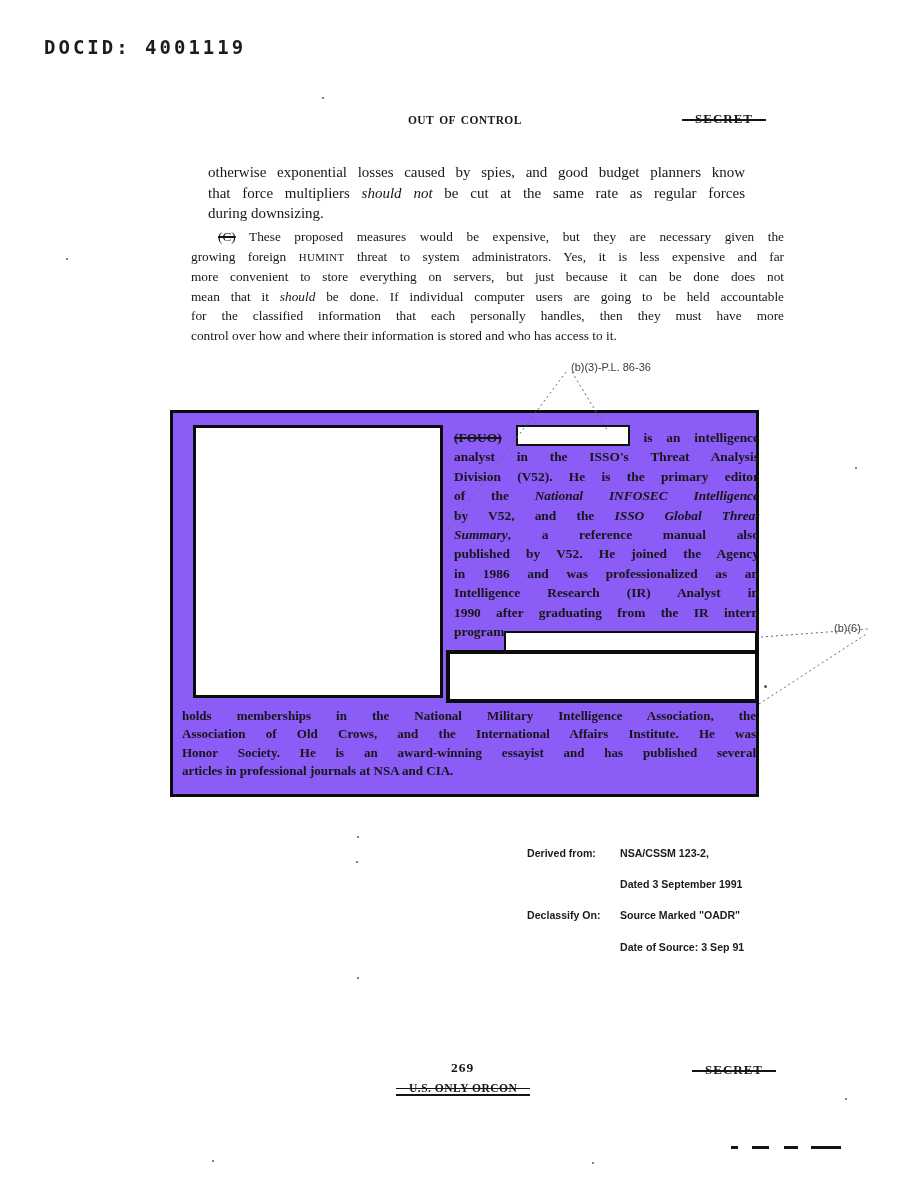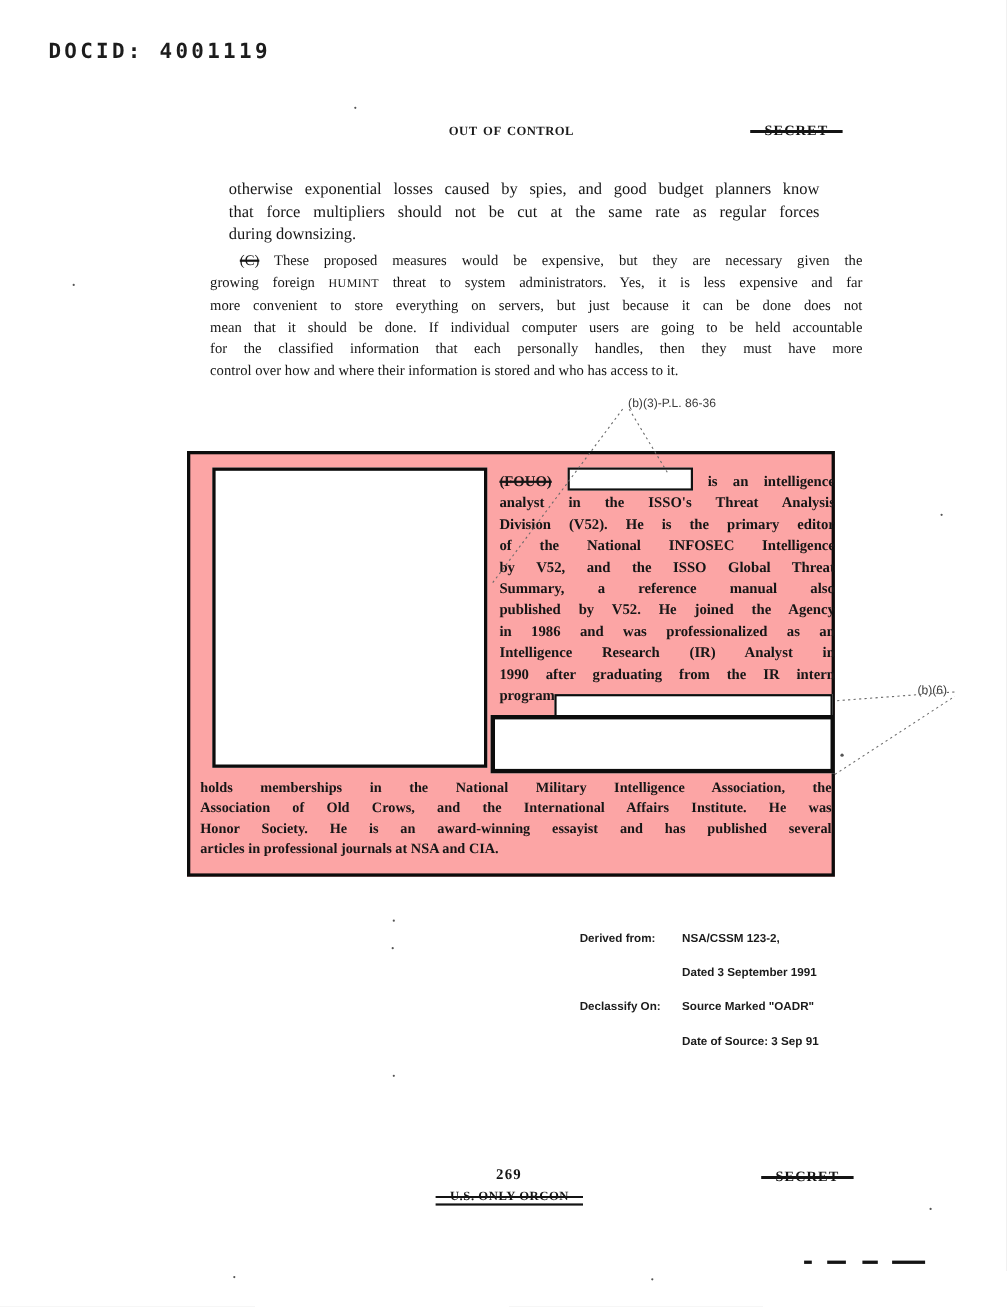"should not" .i { font-style: none -> italic }
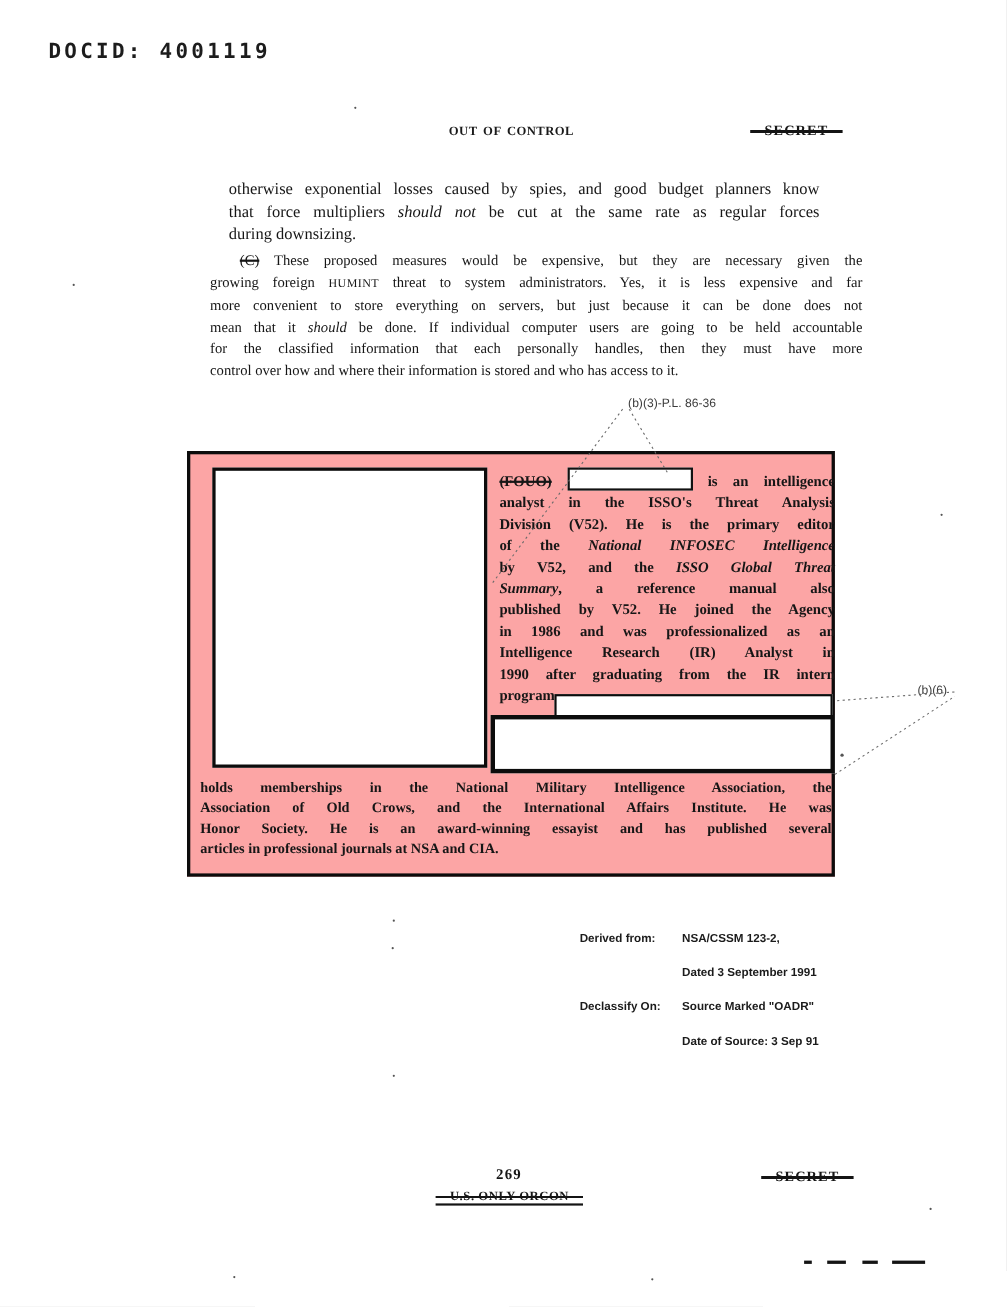"(FOUO) is an intelligence" .outer-box { background: #fca5a5 -> #8b5cf6 }
